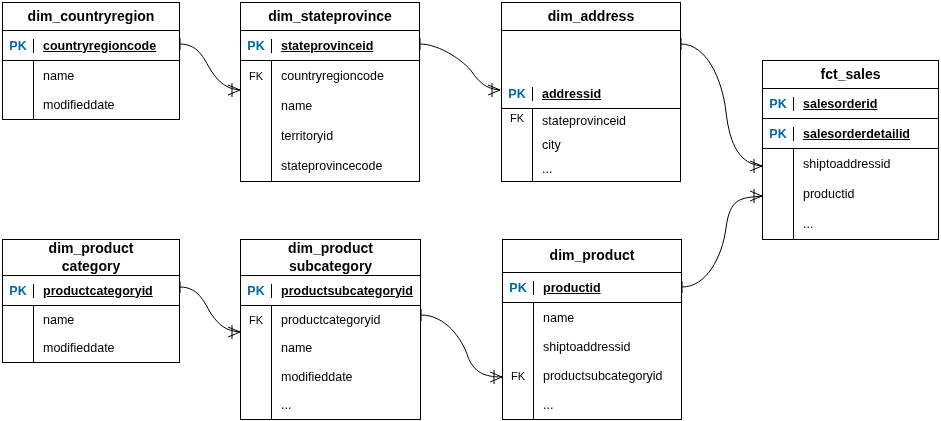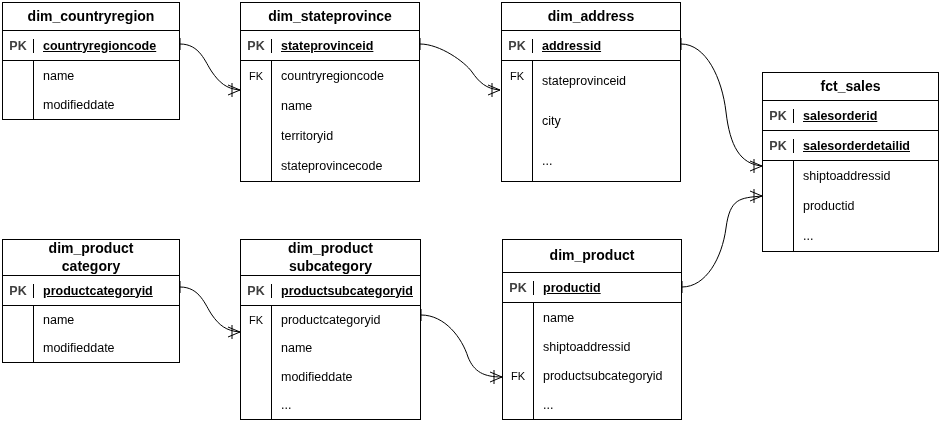"dim_address" div.entity { gap: none -> 48px }
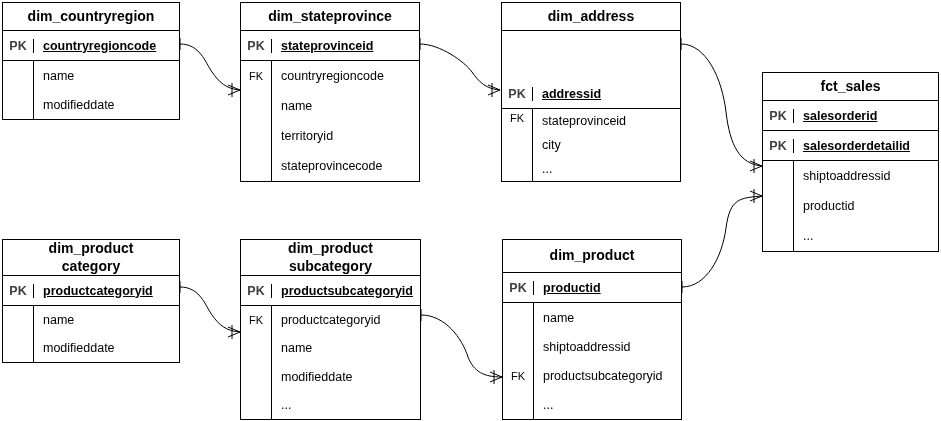"PK" .gutter { color: #404040 -> #0369a1 }
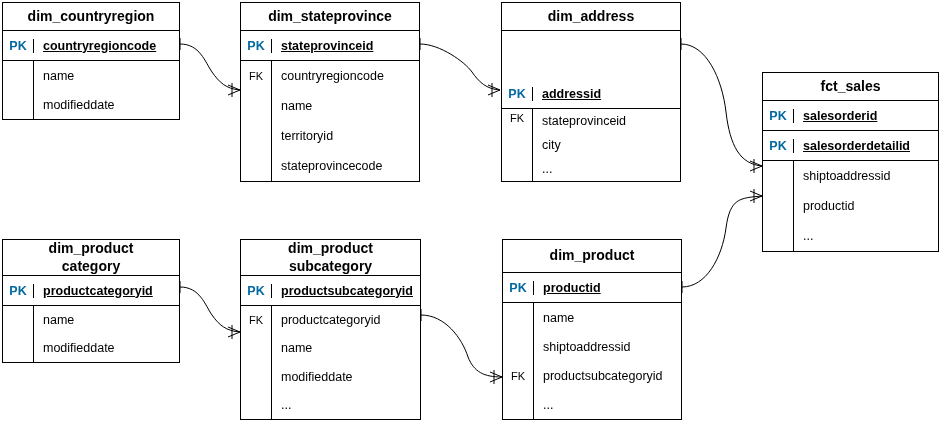"fct_sales" div.entity { top: 72px -> 60px }
